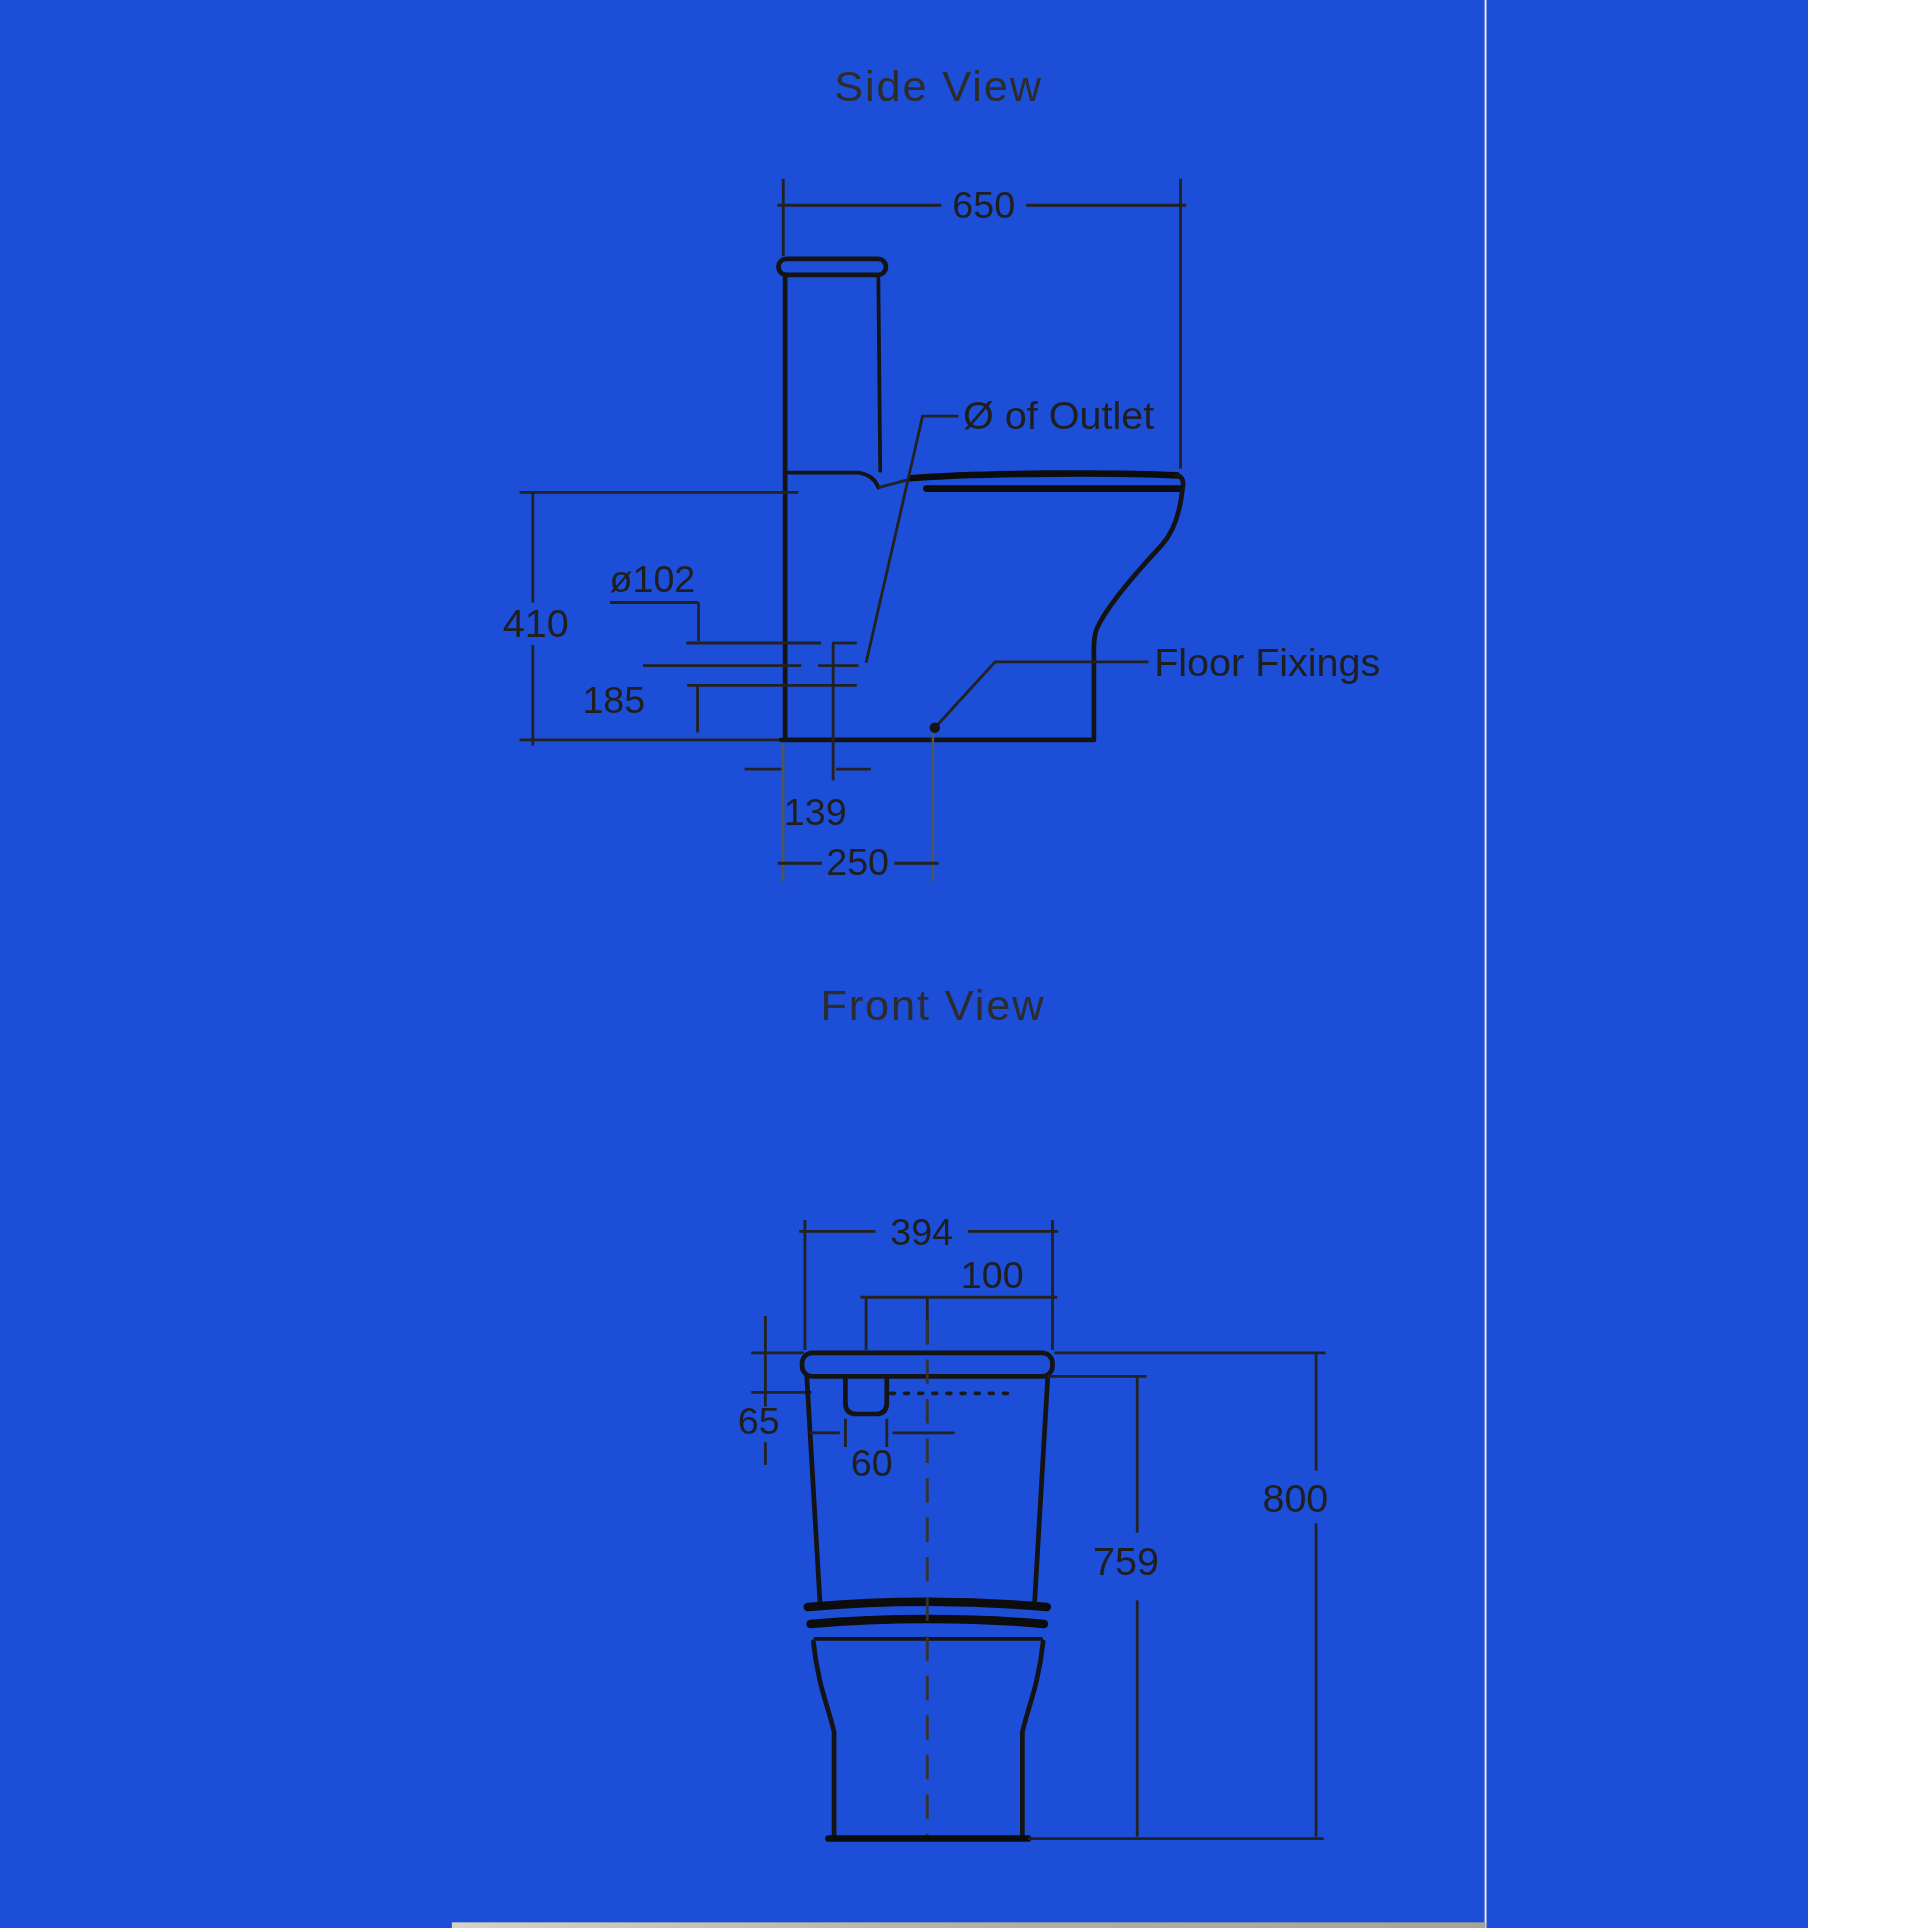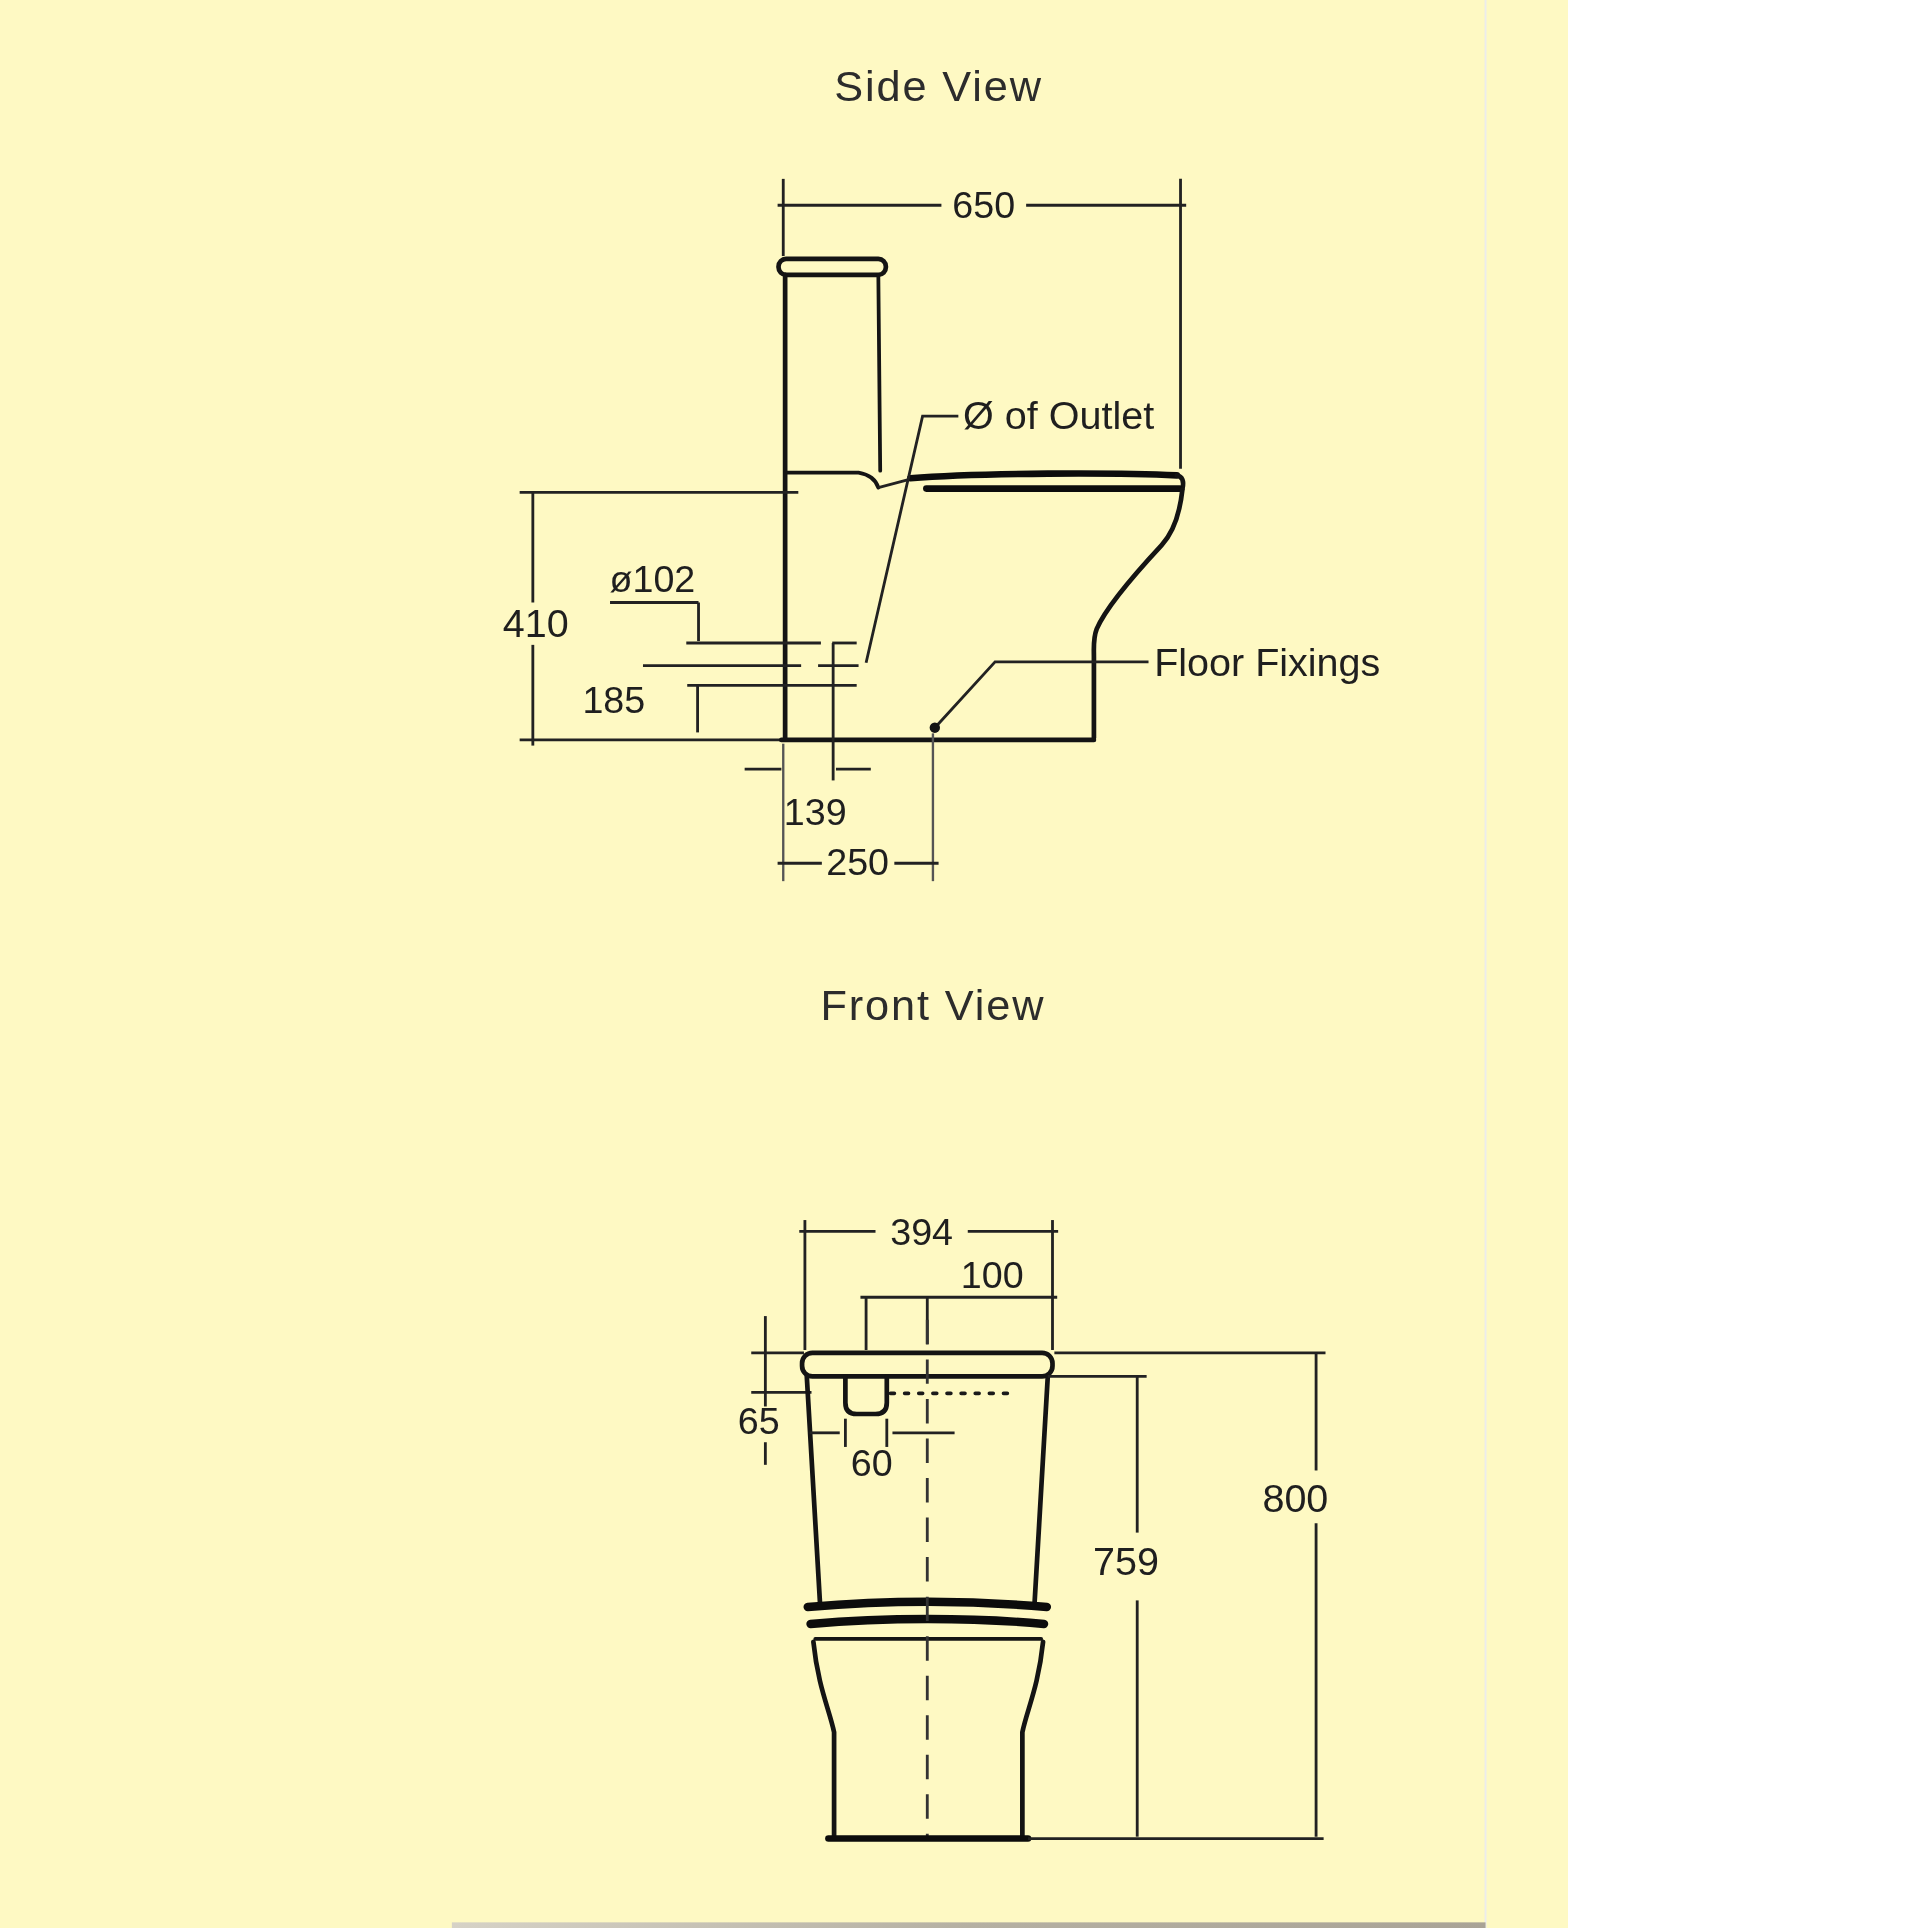"Side View" #canvas { background: #fef9c3 -> #1d4ed8; width: 1568px -> 1808px }
